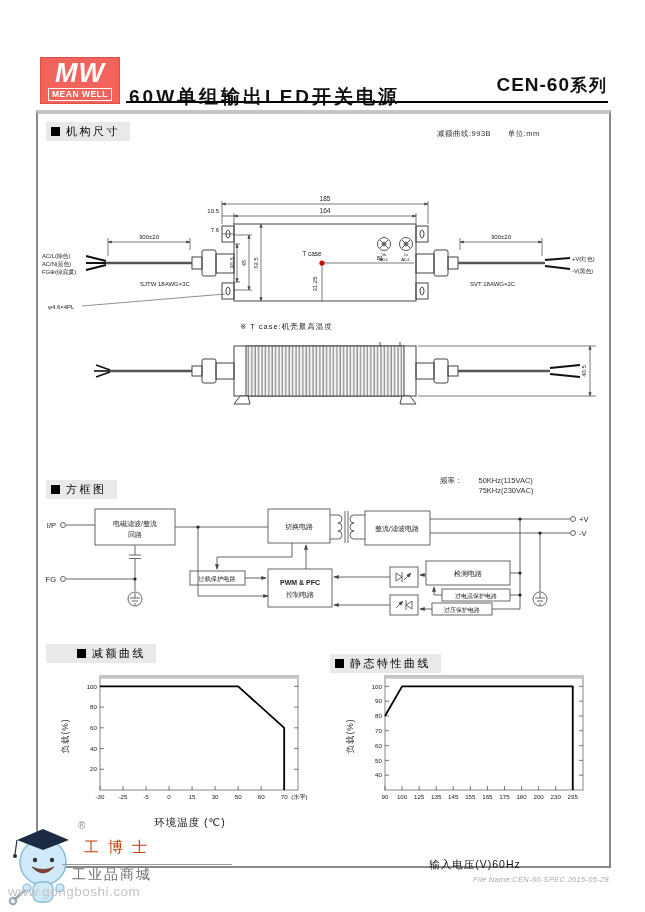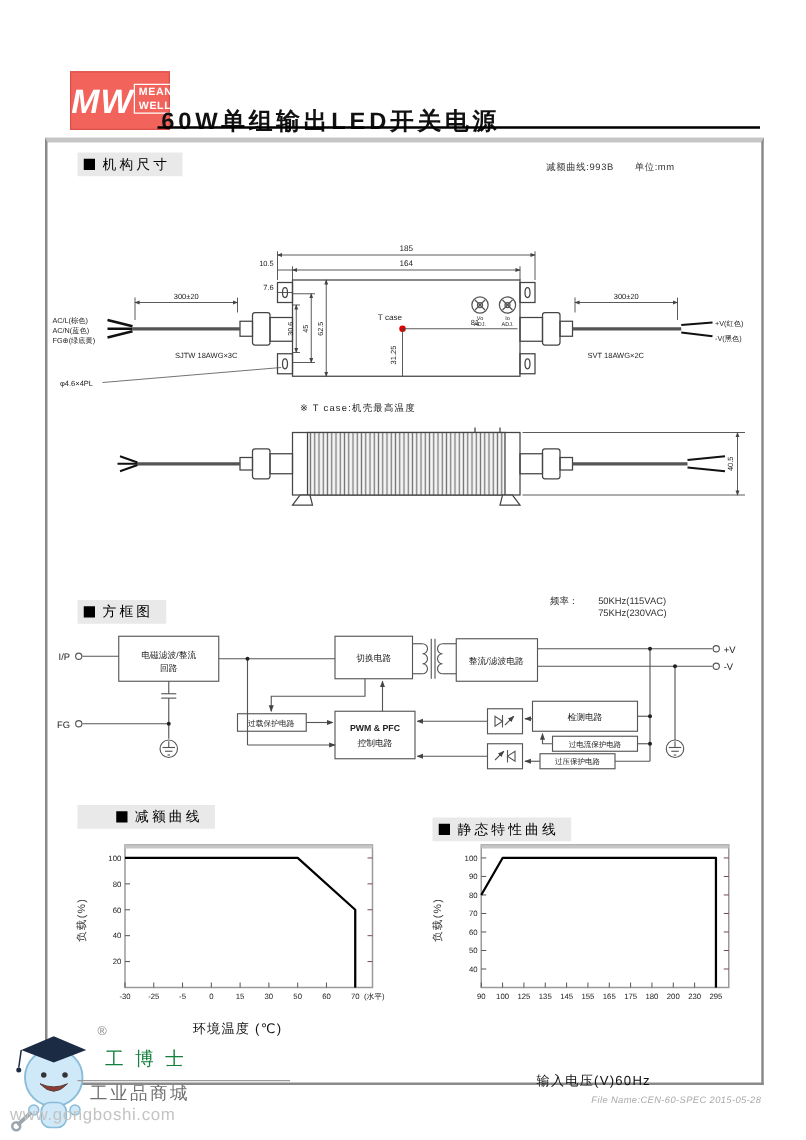"MW" .logo { flex-direction: row -> column; left: 56px -> 40px }
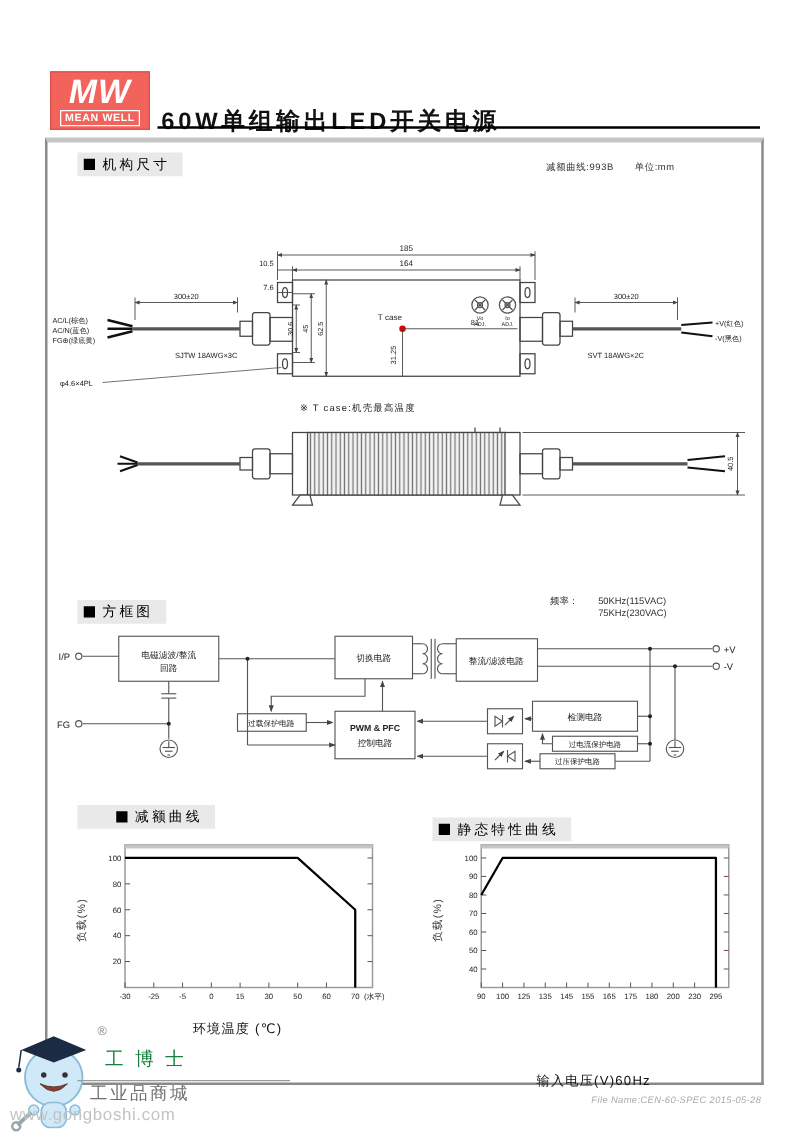"CEN-60系列" div.doc-series { html: none -> <div><span>CEN-60</span><span>系列</span></div> }
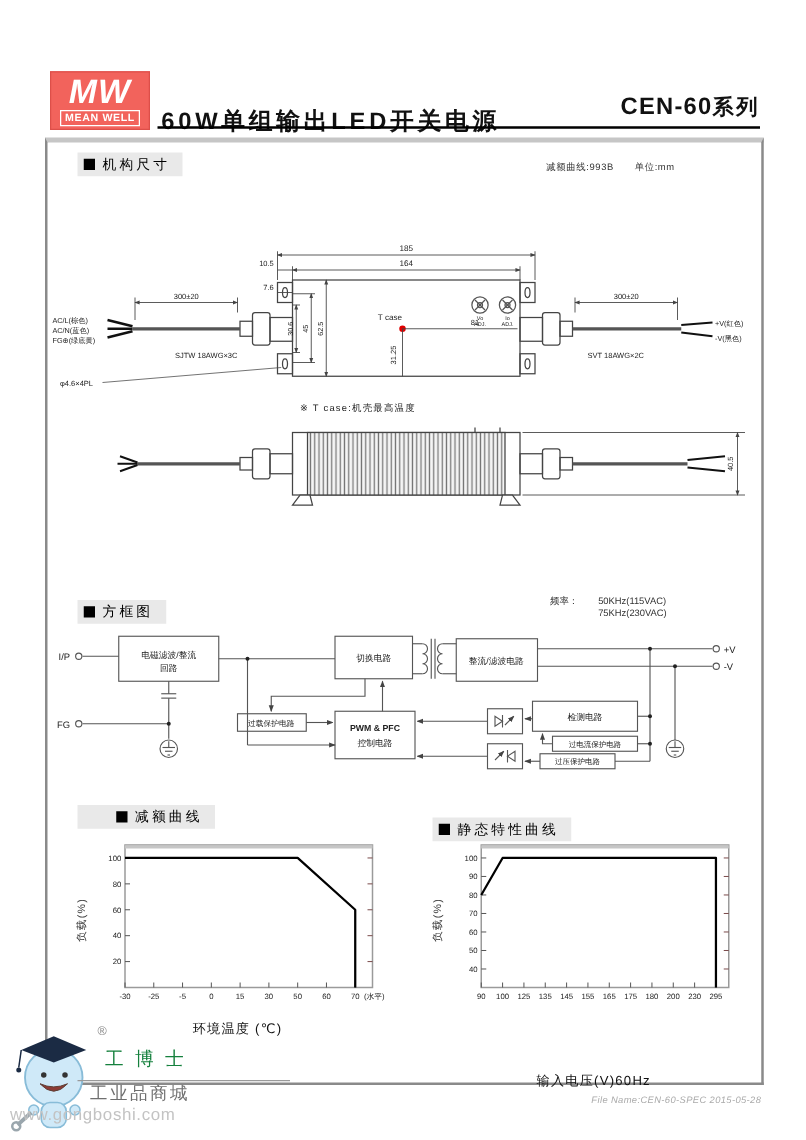"机构尺寸" .sec { margin-left: 16px -> none }
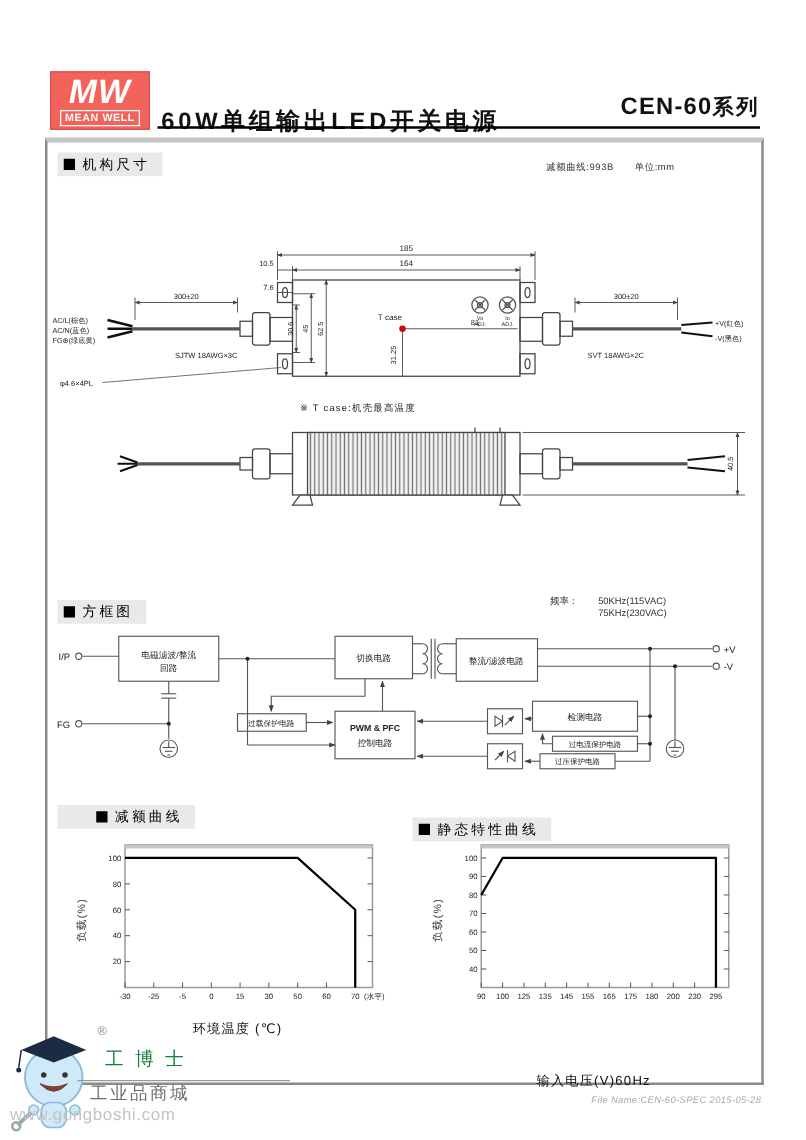"工博士" .wm-name { color: #15803d -> #c2410c }
